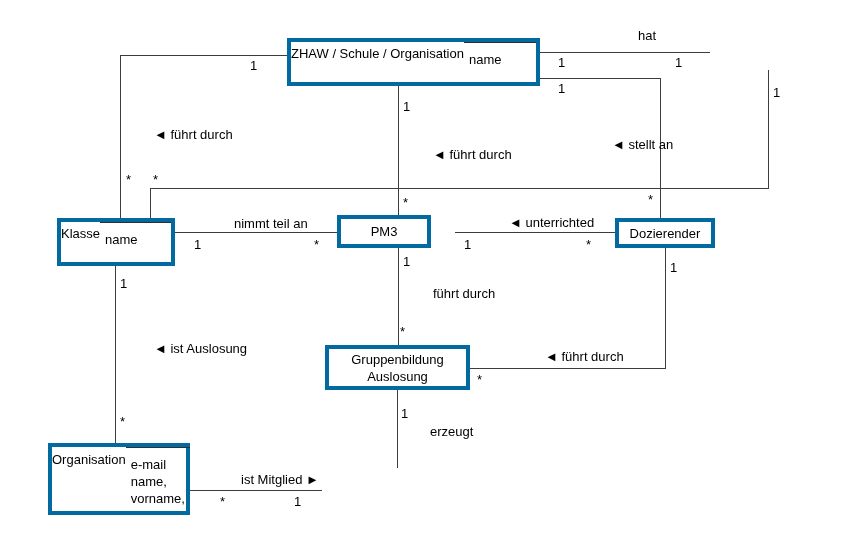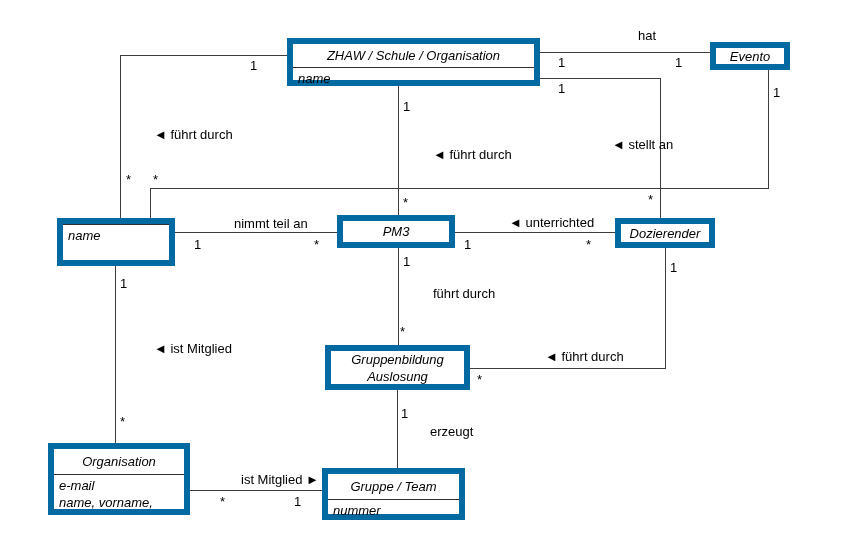"ZHAW / Schule / Organisation" .entity { border: 6px solid #0369a1 -> 4px solid #0369a1; flex-direction: column -> row; font-style: italic -> none }
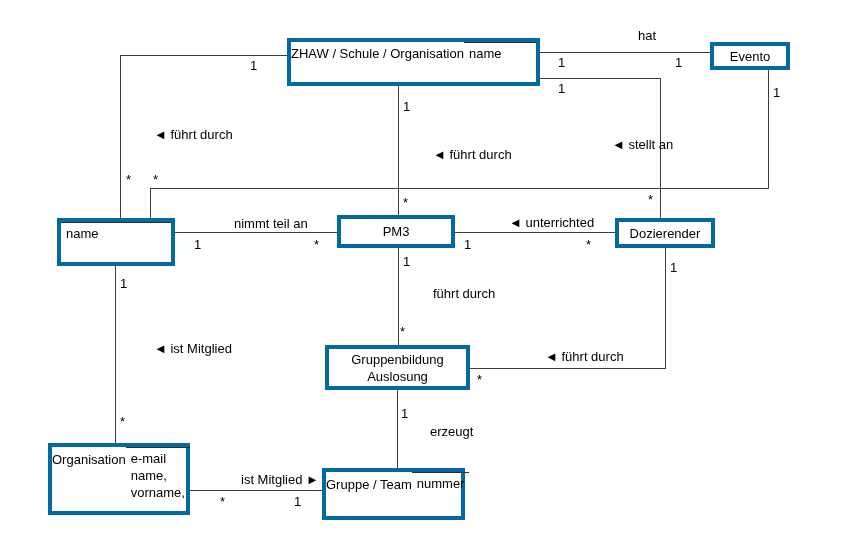"name" .e-attrs { padding: 2px 5px -> 8px 5px }
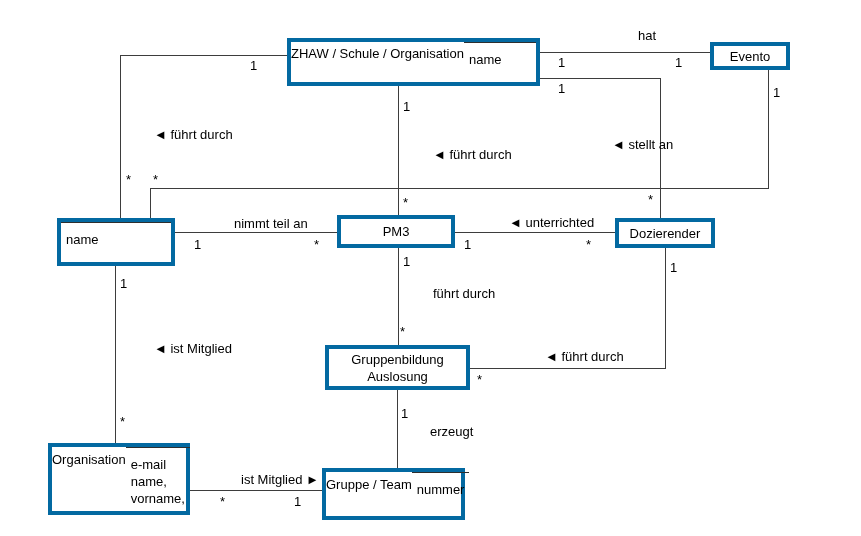"Evento" div.entity { html: <div> <div>Evento</div> </div> -> none }
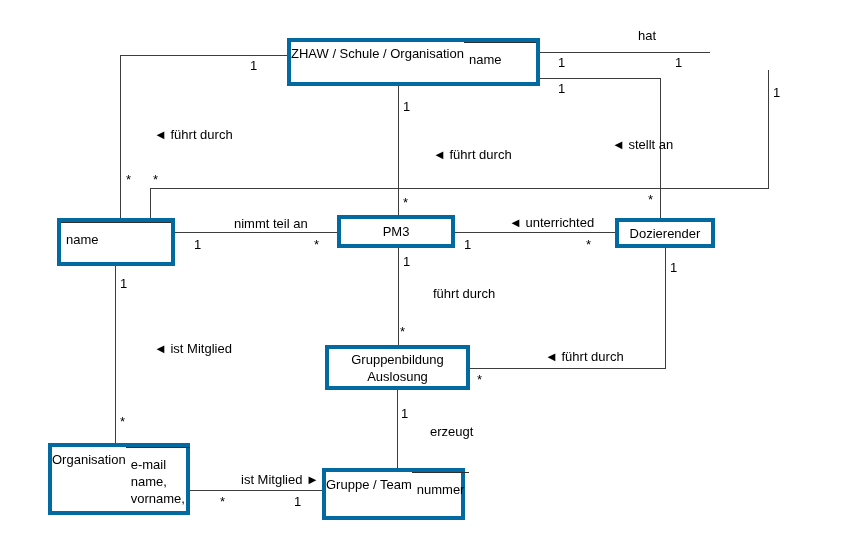"Klasse" div.e-title { html: none -> <div>Klasse</div> }
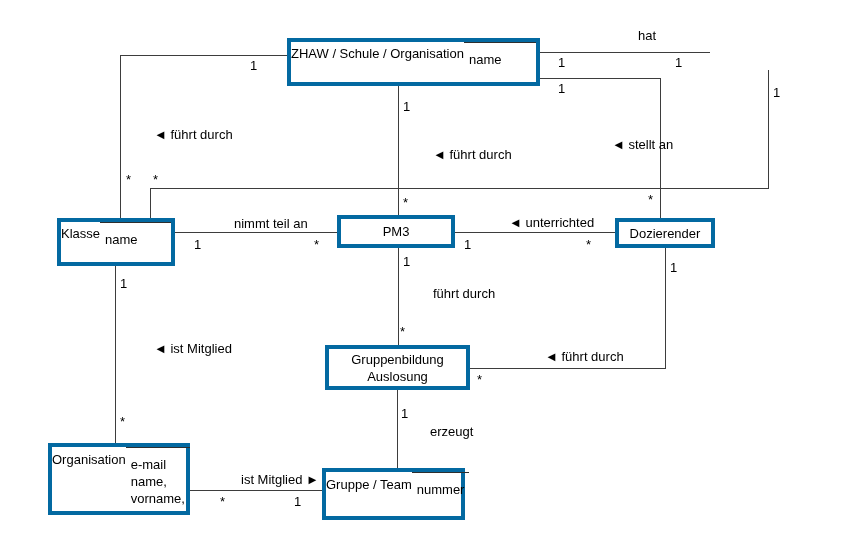"PM3" div.entity { width: 118px -> 94px }
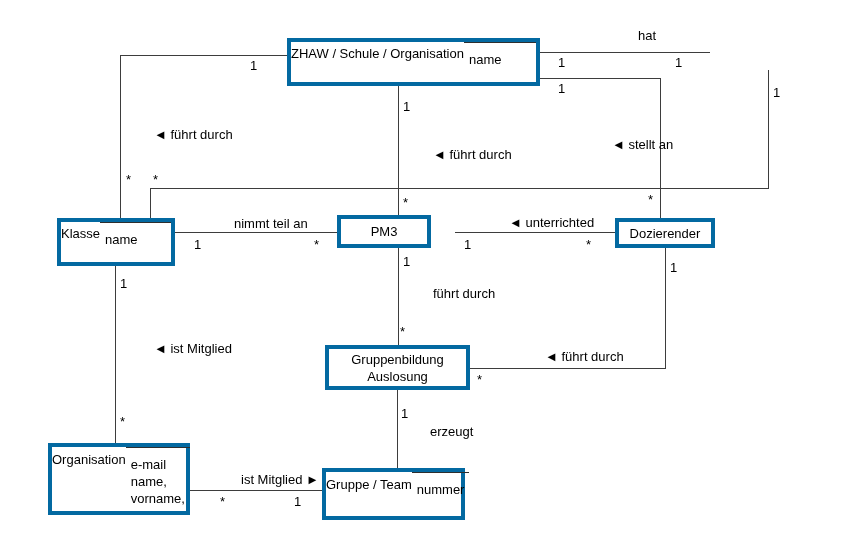"◄ ist Mitglied" span.lbl { text: Mitglied -> Auslosung }
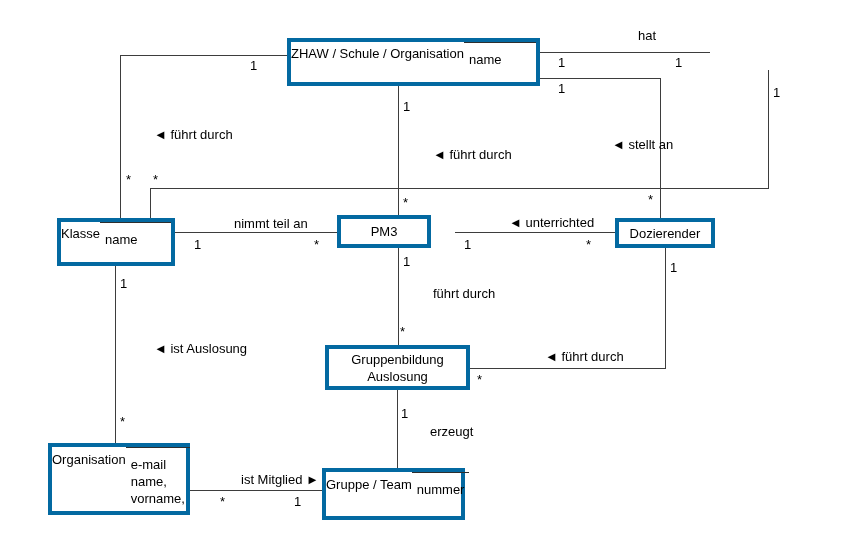"Gruppe / Team" div.entity { html: <div> <div>Gruppe / Team</div> <div>nummer</div> </div> -> none }
